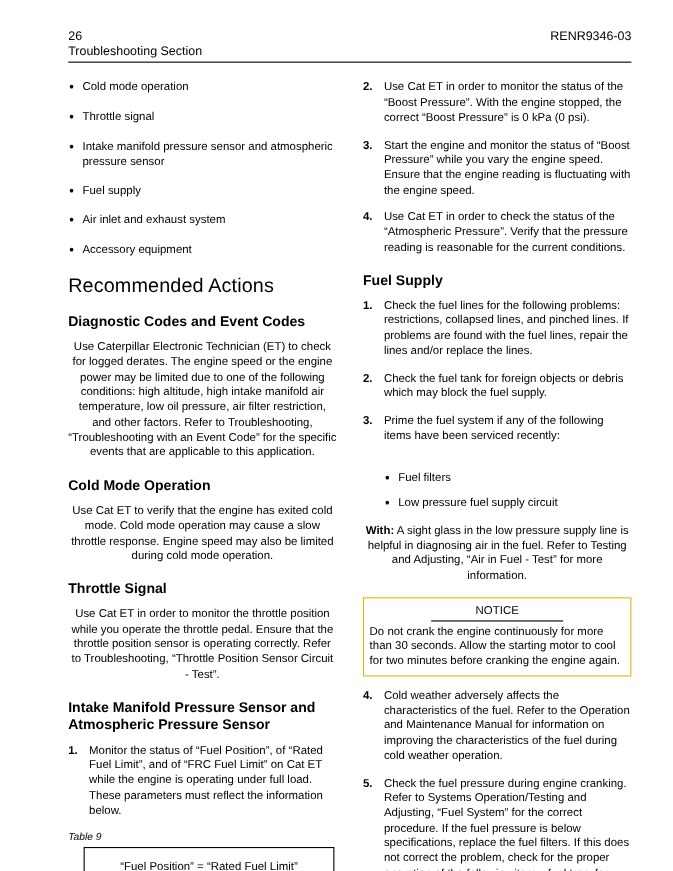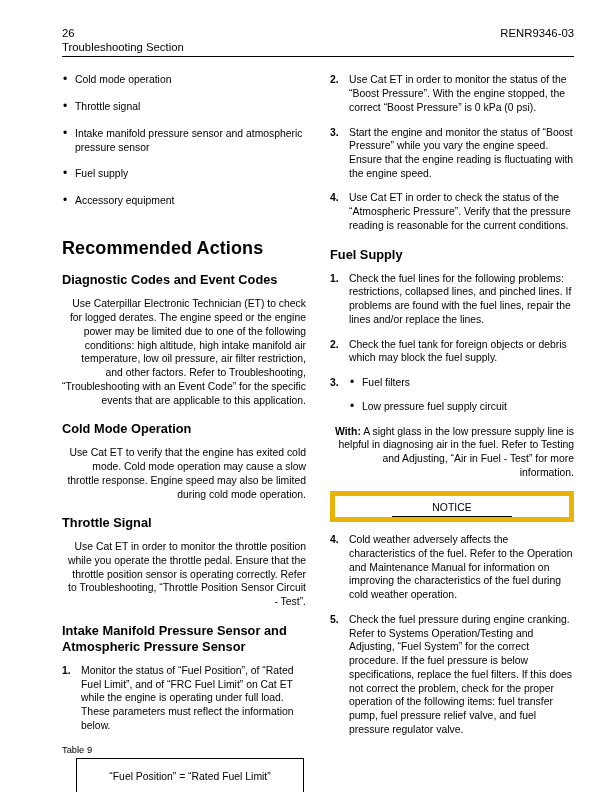"Air inlet and exhaust system" li { html: none -> <li>Air inlet and exhaust system</li> }
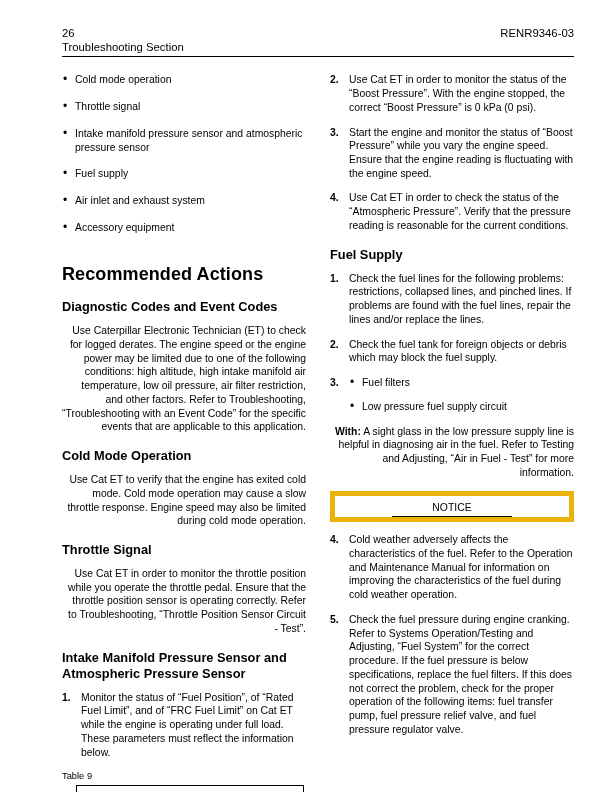"Recommended Actions" h1.section-title { font-weight: bold -> normal; margin: 29px 0 12px 0 -> 14px 0 12px 0 }
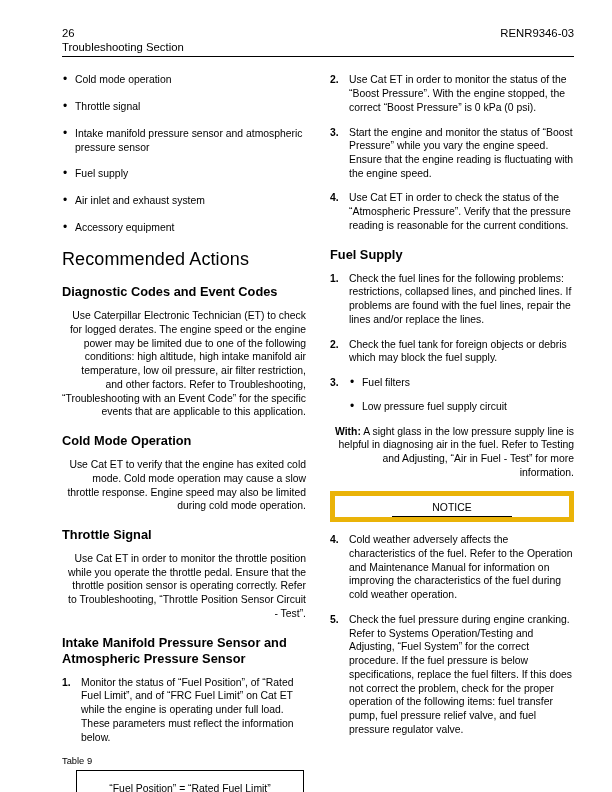"Use Caterpillar Electronic Technician" p { text-align: right -> center }
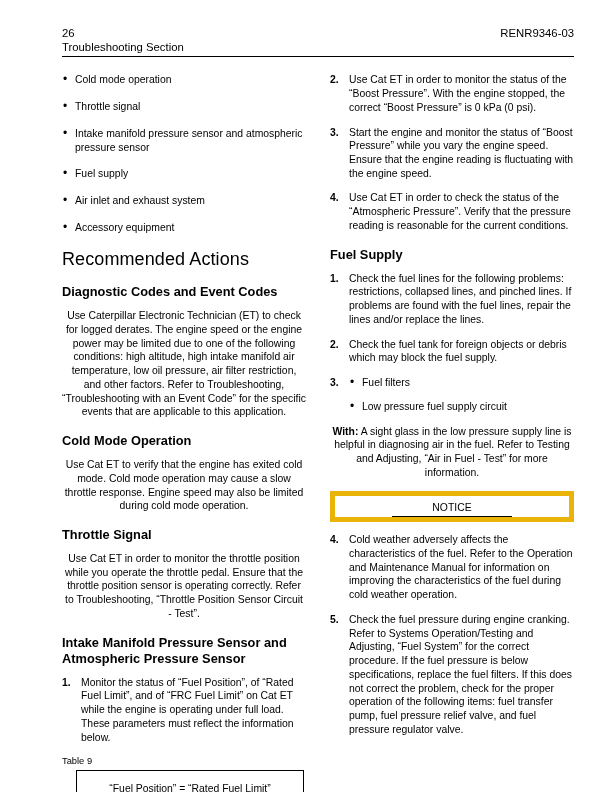"Prime the fuel system if" span { html: none -> <span>Prime the fuel system if any of the following items have been serviced recently:</span> }
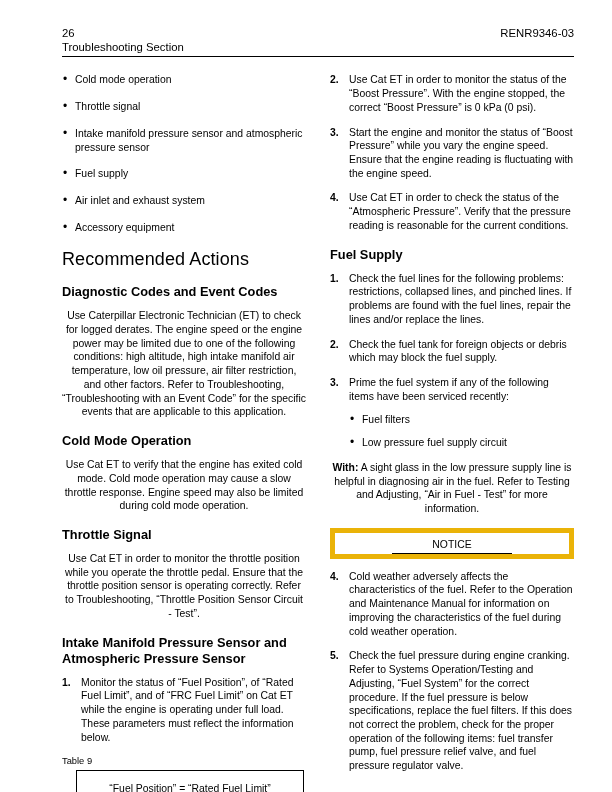"Fuel filters" .sub-bullets { margin: 9px 0 0 0 -> 24px 0 0 0 }
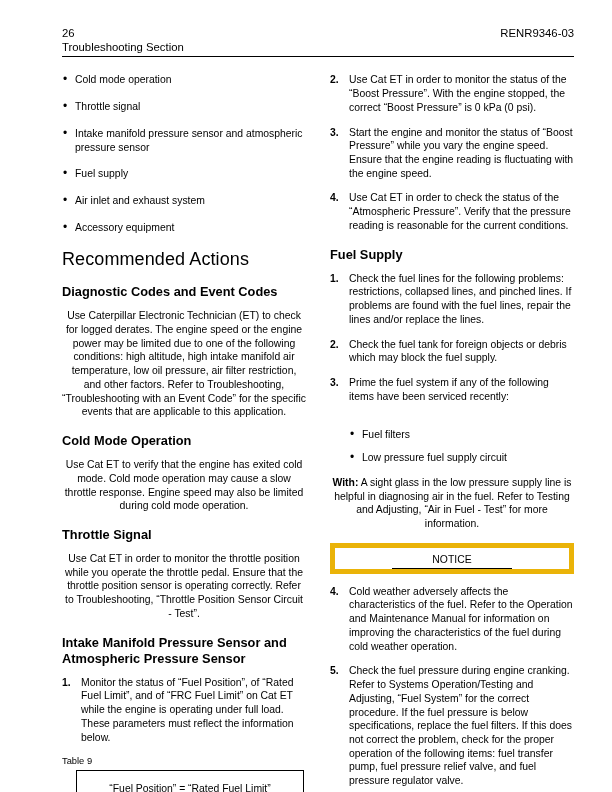"NOTICE" .notice-box { border: 5px solid #eab308 -> 1px solid #eab308 }
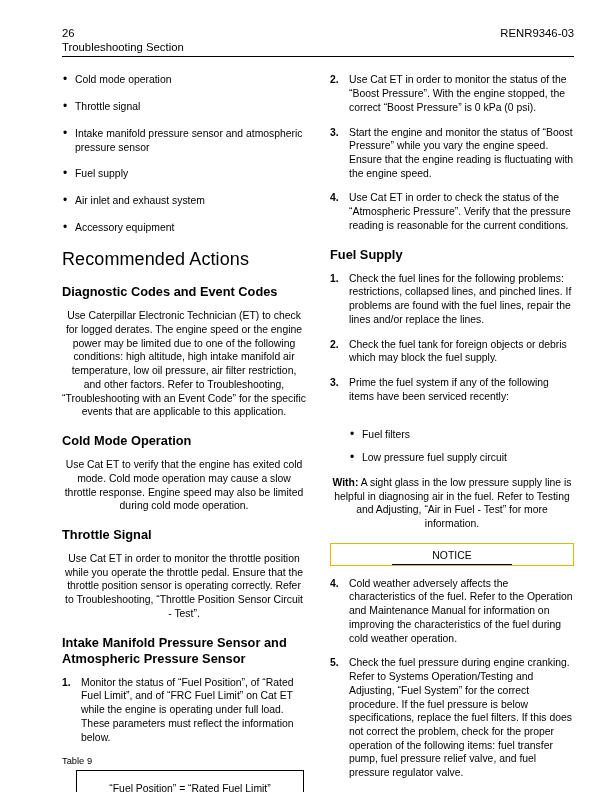"Do not crank the engine" div.notice-body { html: none -> <div>Do not crank the engine continuously for more than 30 seconds. Allow the starting motor to cool for two minutes before cranking the engine again.</div> }
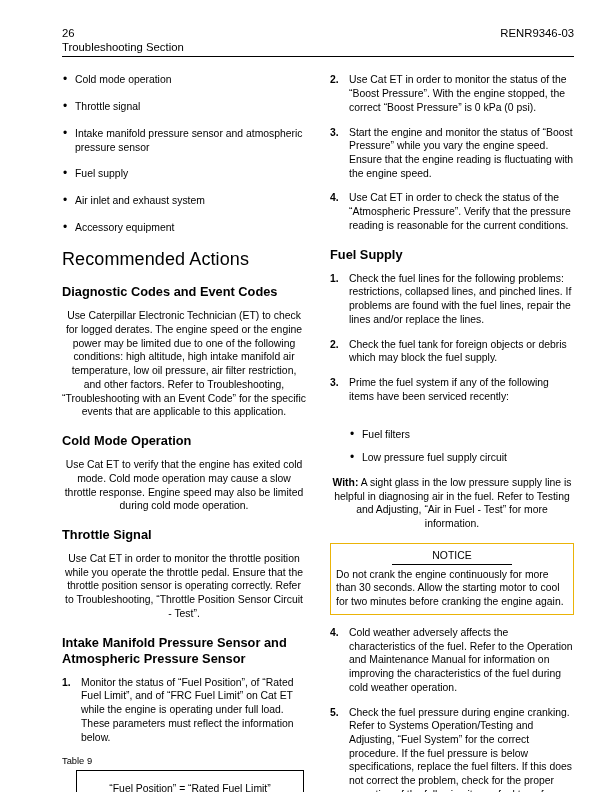"Table 9" .table-caption { font-style: none -> italic }
